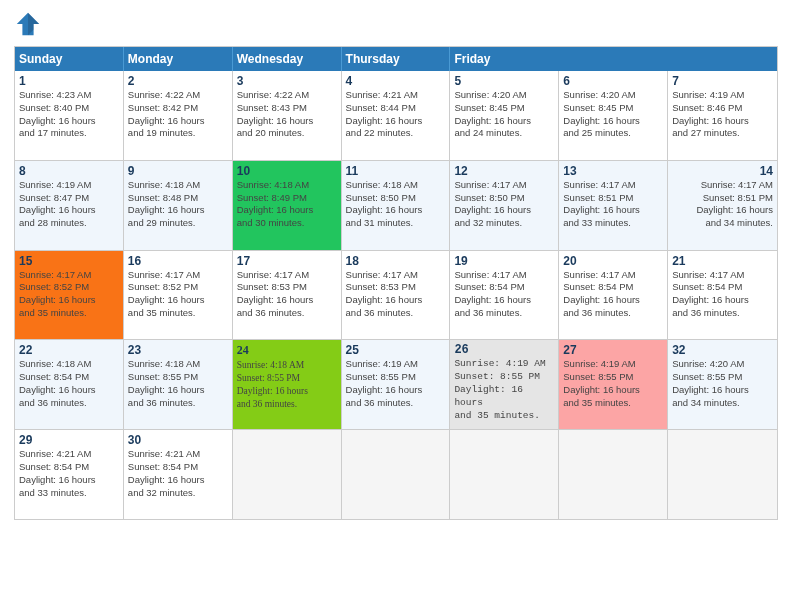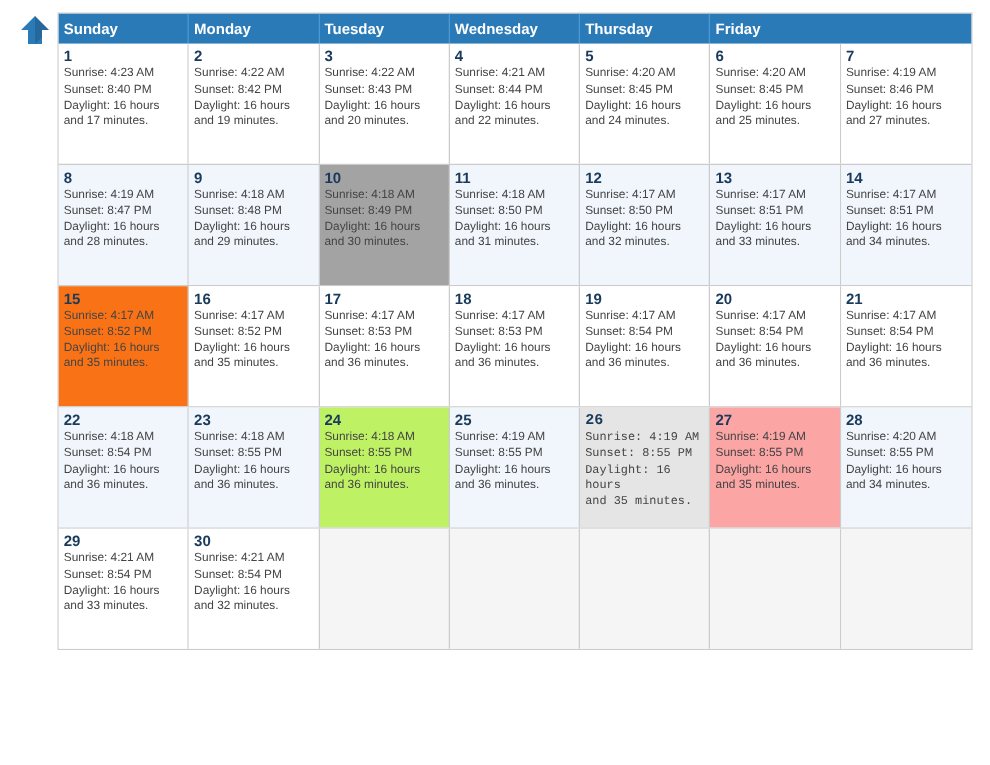"Sunday" .container { flex-direction: none -> column }
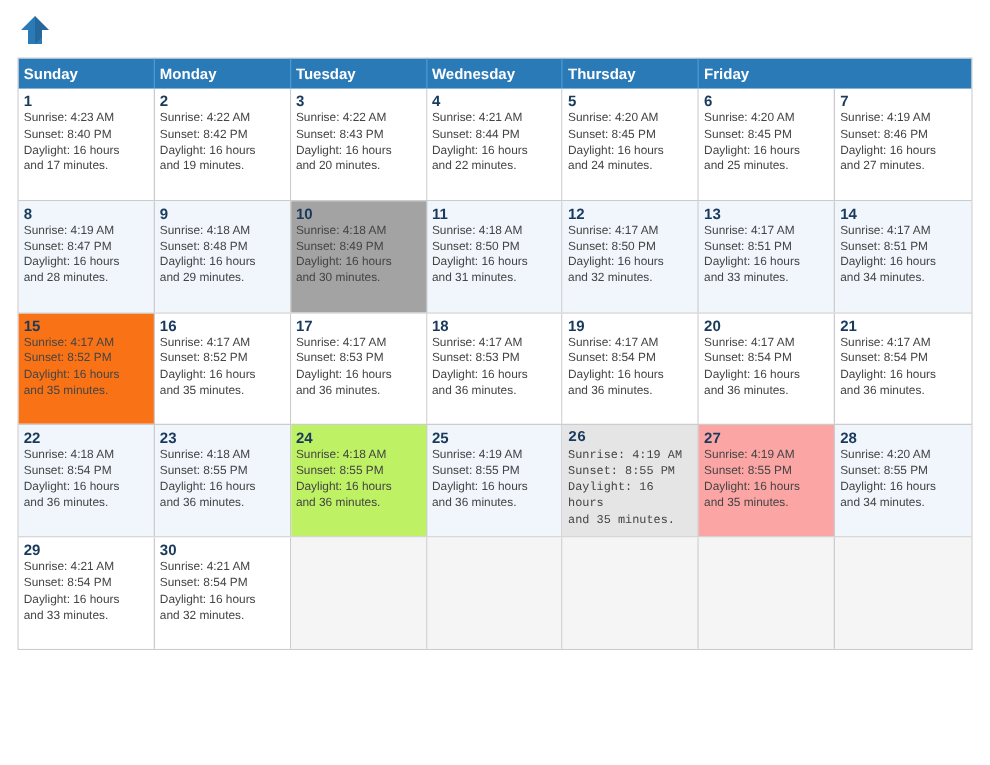"Tuesday" div.cal-header-cell { html: <div>Tuesday</div> -> none }
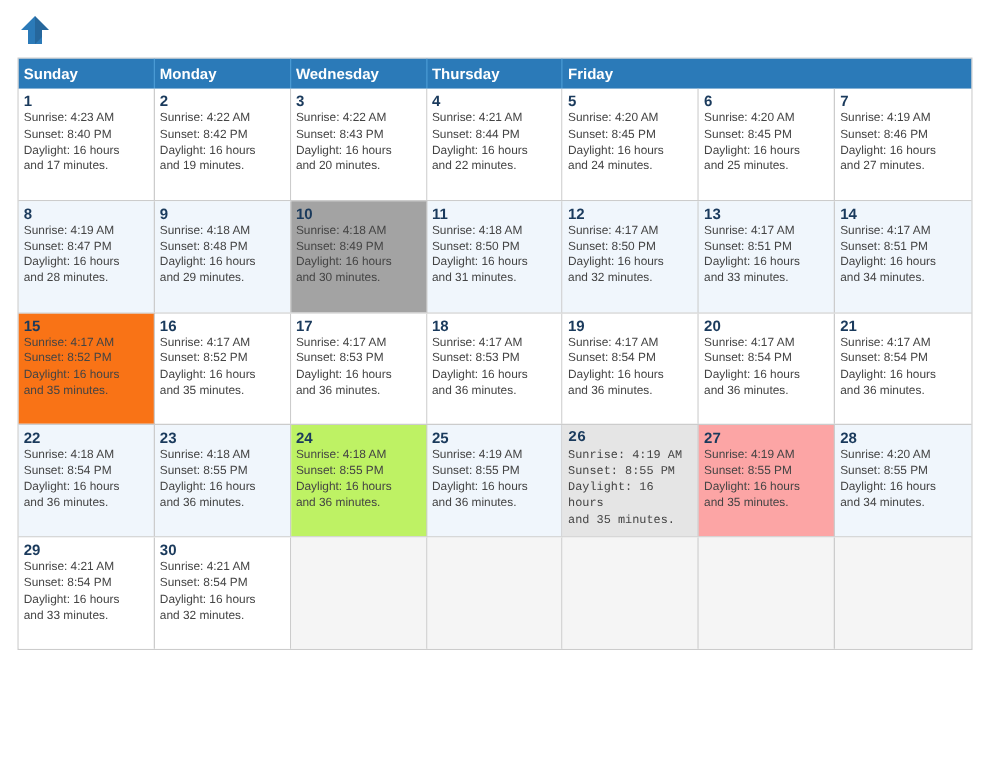"10" div.cal-cell { background: #a3a3a3 -> #22c55e }
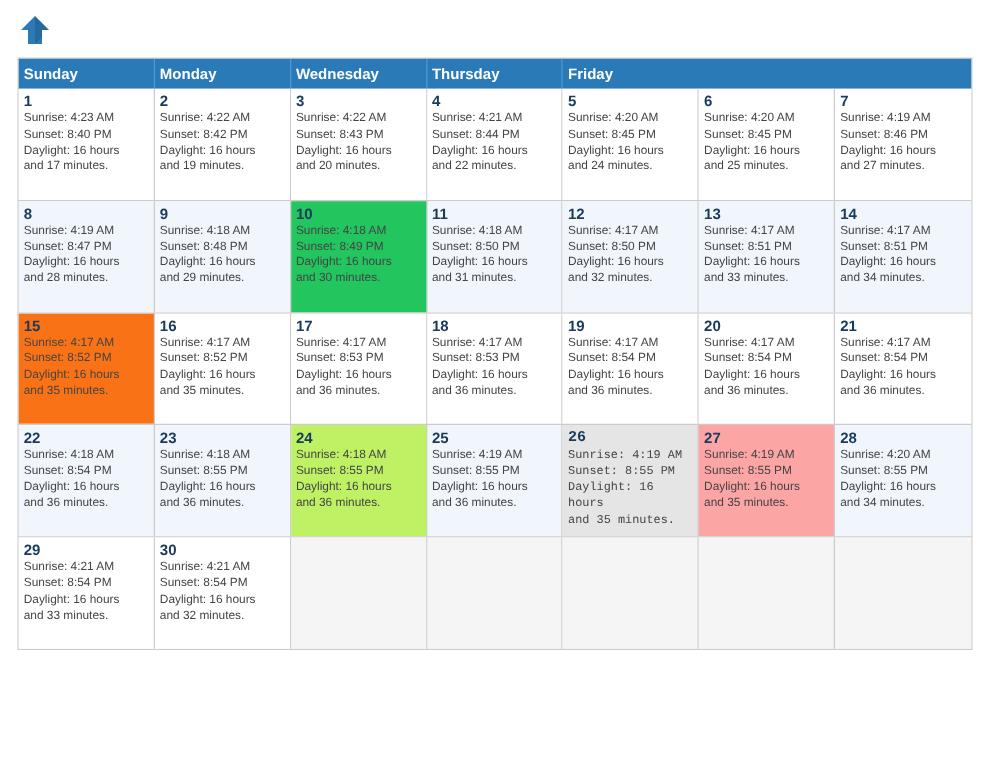"14" div.cal-cell { text-align: none -> right }
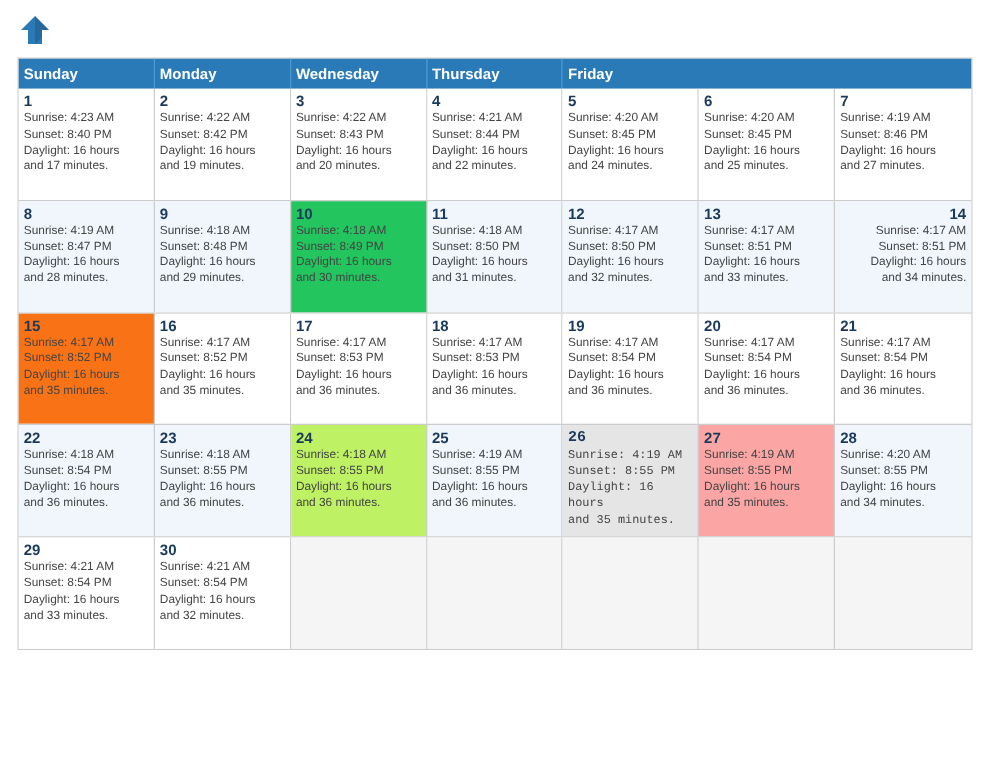"24" div.cal-cell { background: #bef264 -> #84cc16; font-family: none -> Liberation Serif, serif }
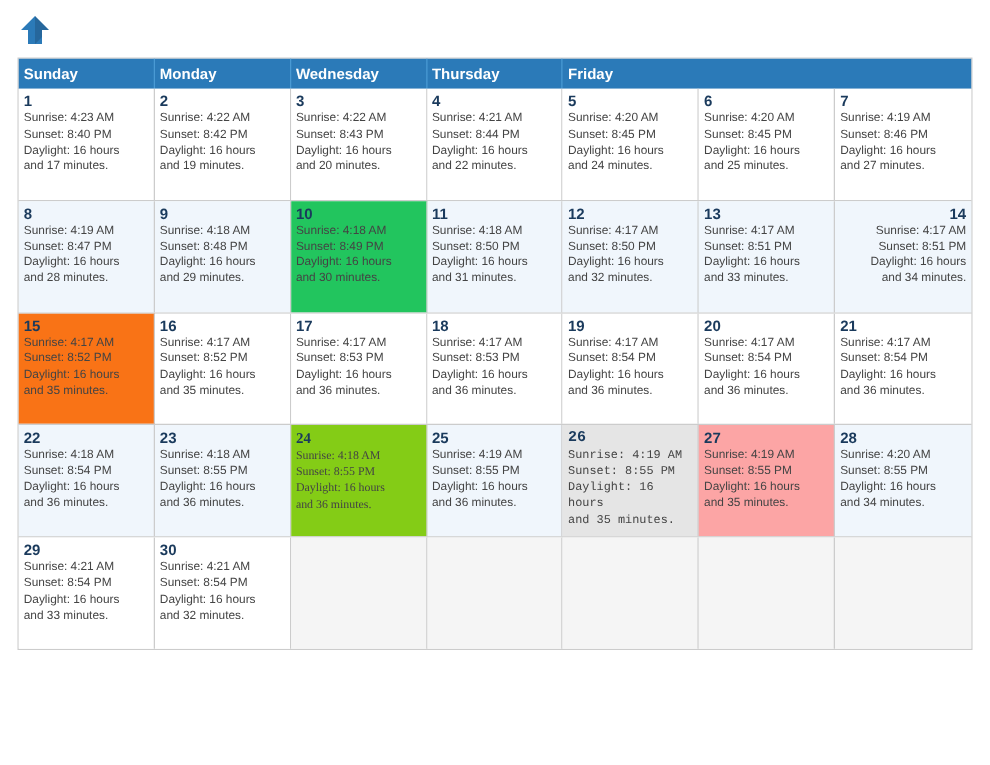"28" span.day-num { text: 28 -> 32 }
